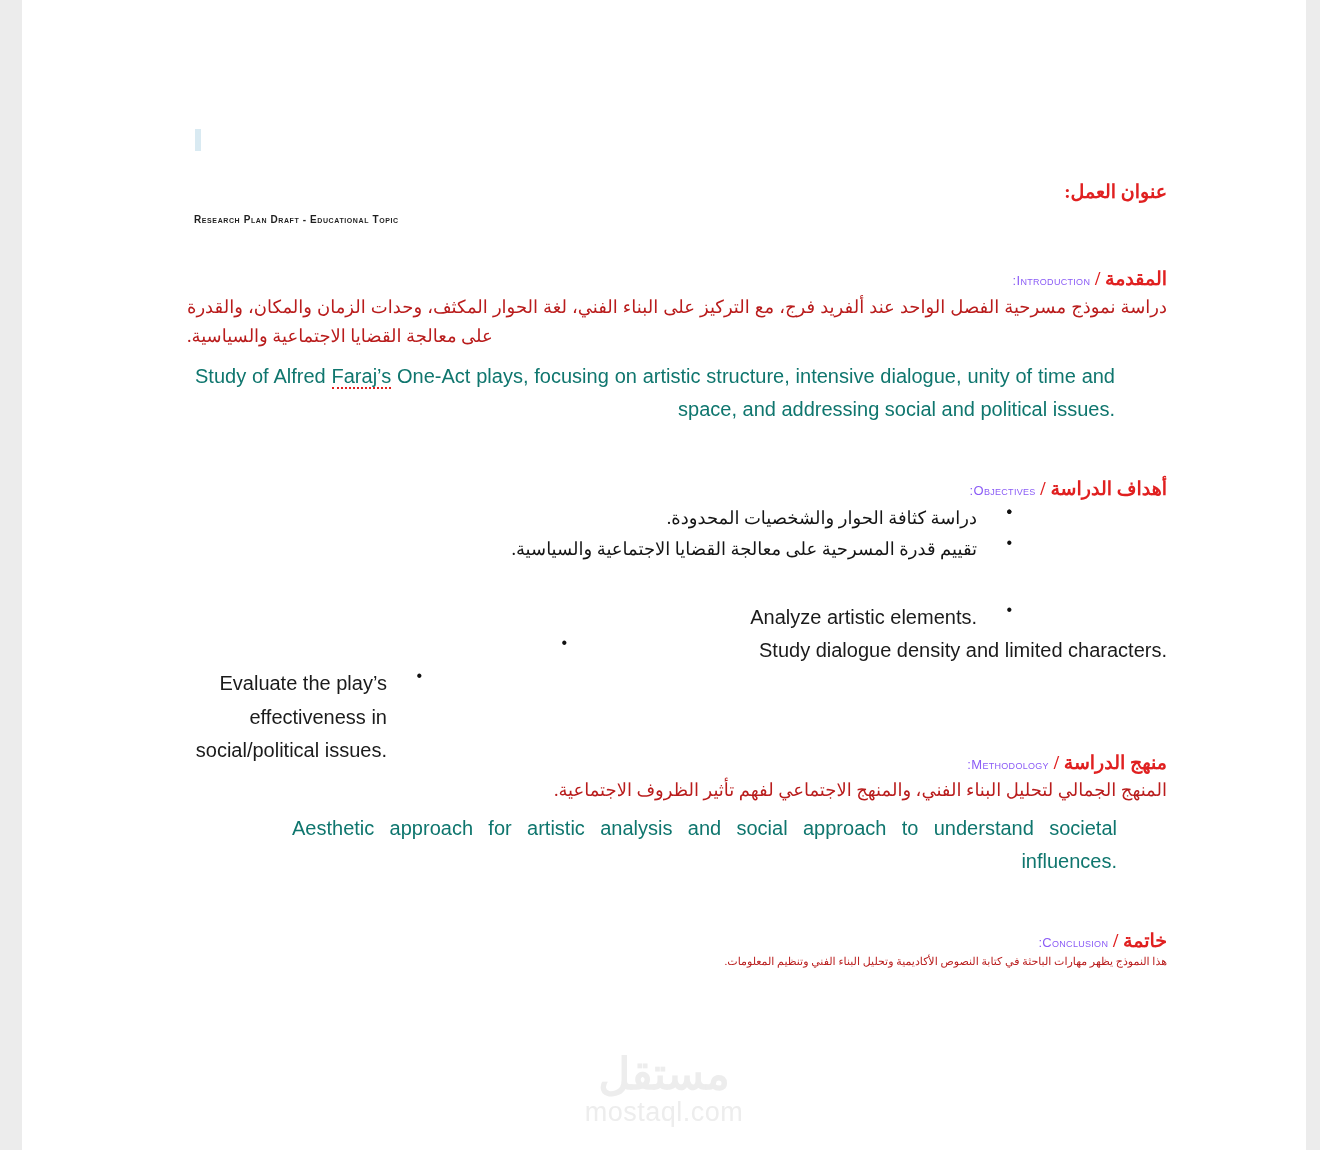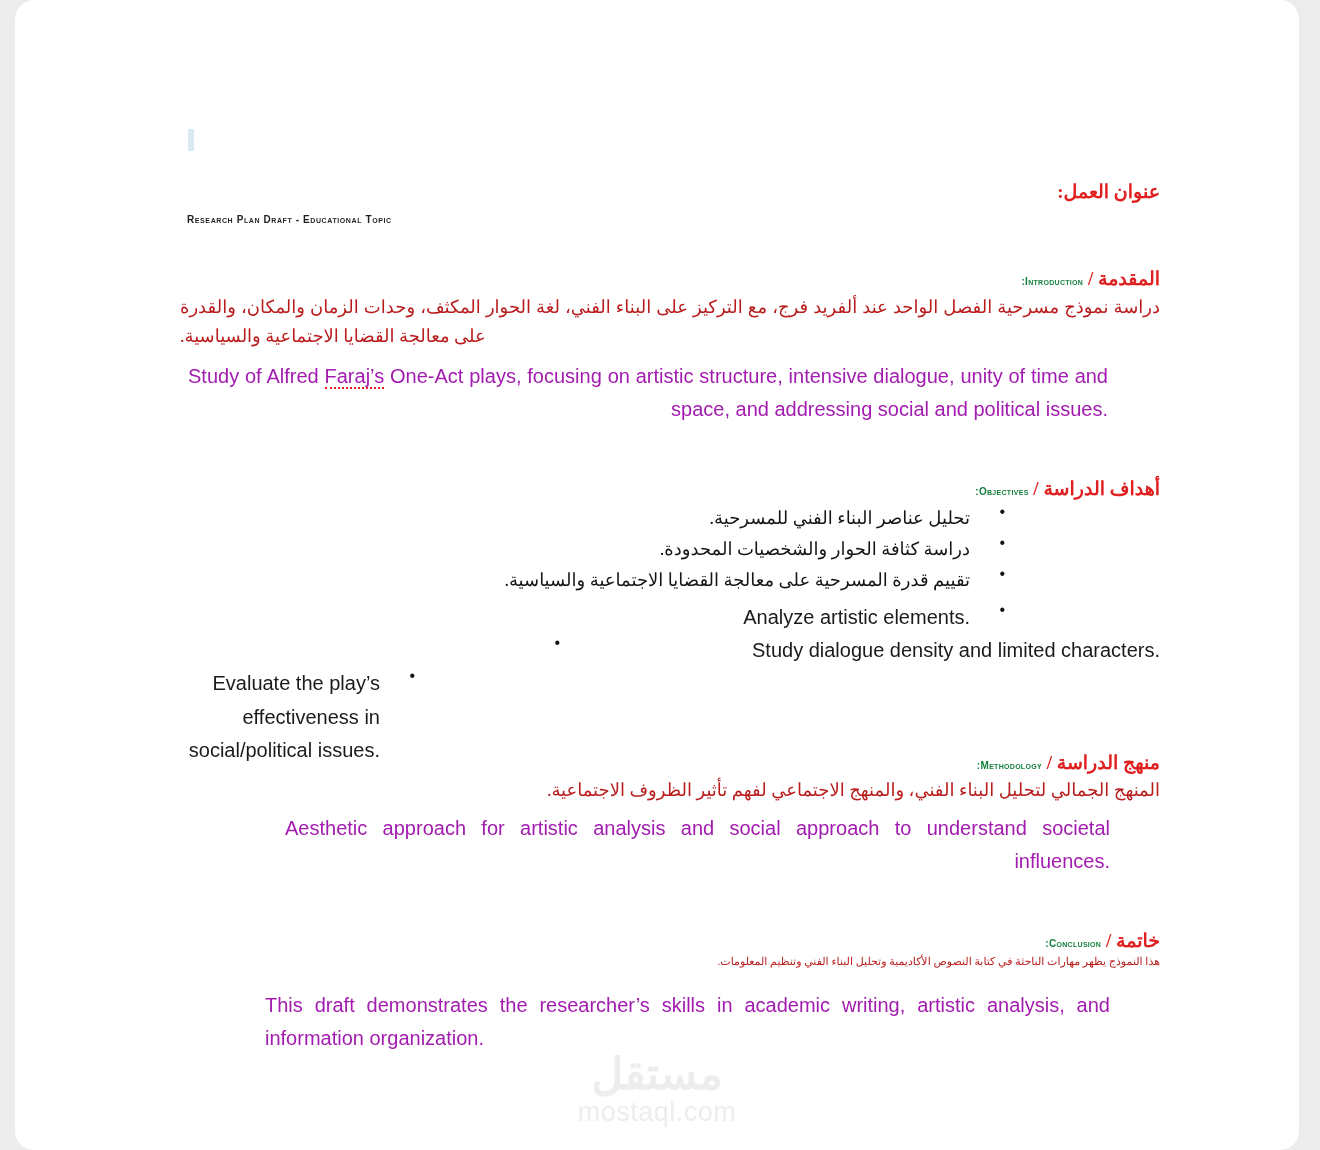"عنوان العمل:" .page { border-radius: 19px -> none; left: 15px -> 22px }
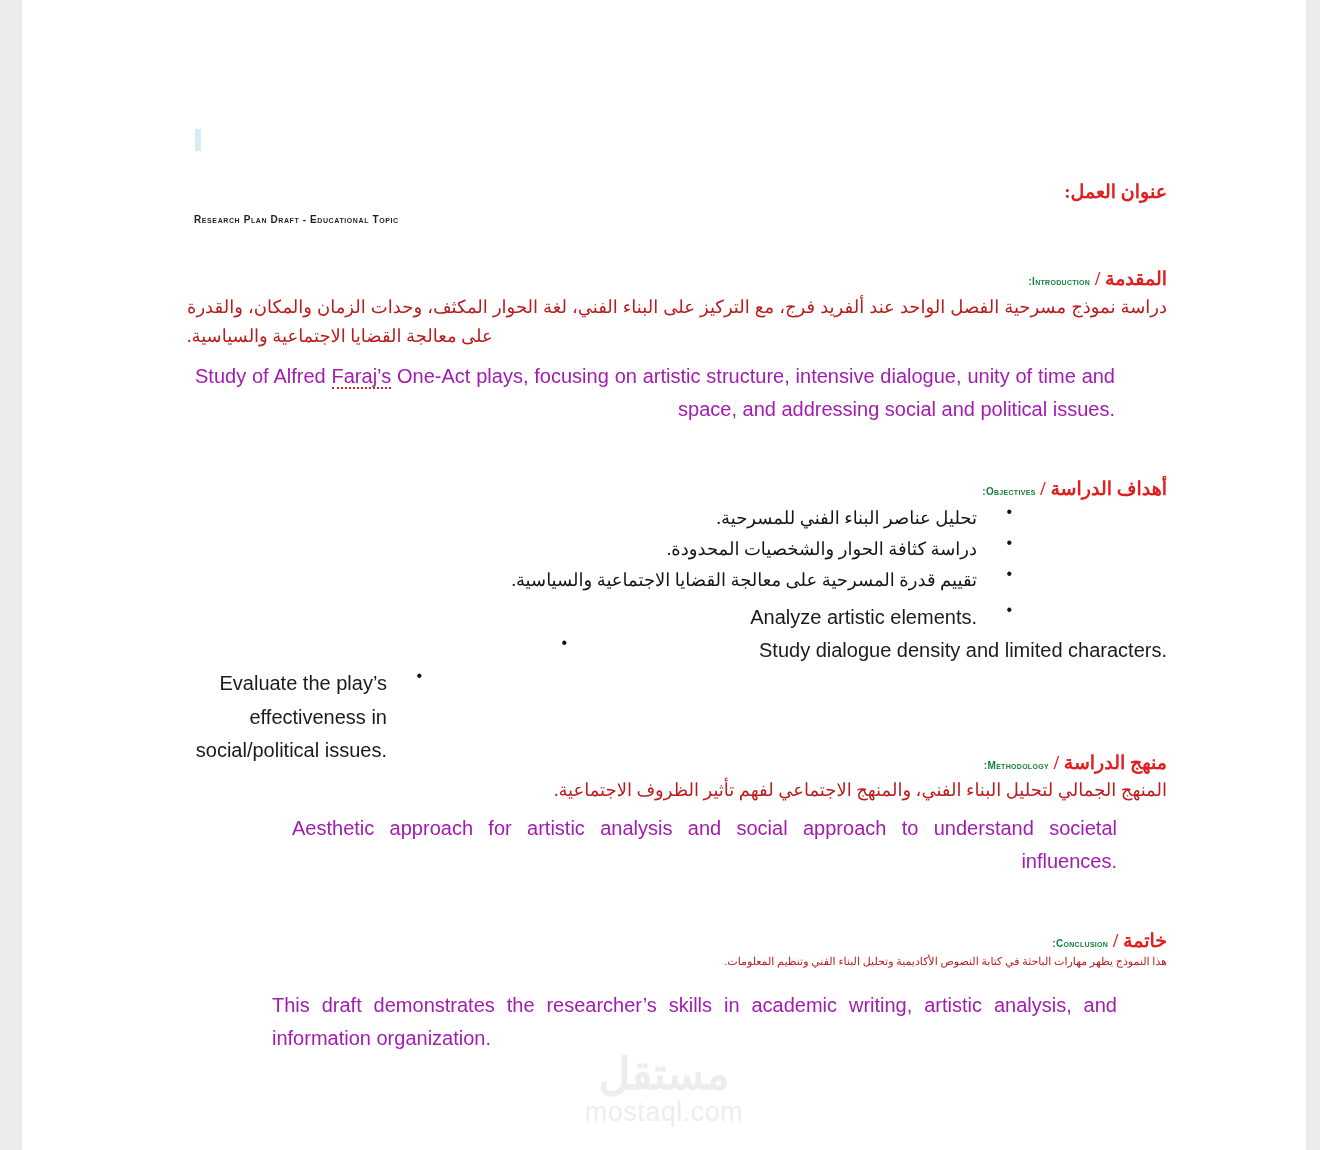"Introduction:" .rtl-head .latin { color: #15803d -> #8b5cf6; font-size: 10px -> 13px; font-weight: bold -> normal }
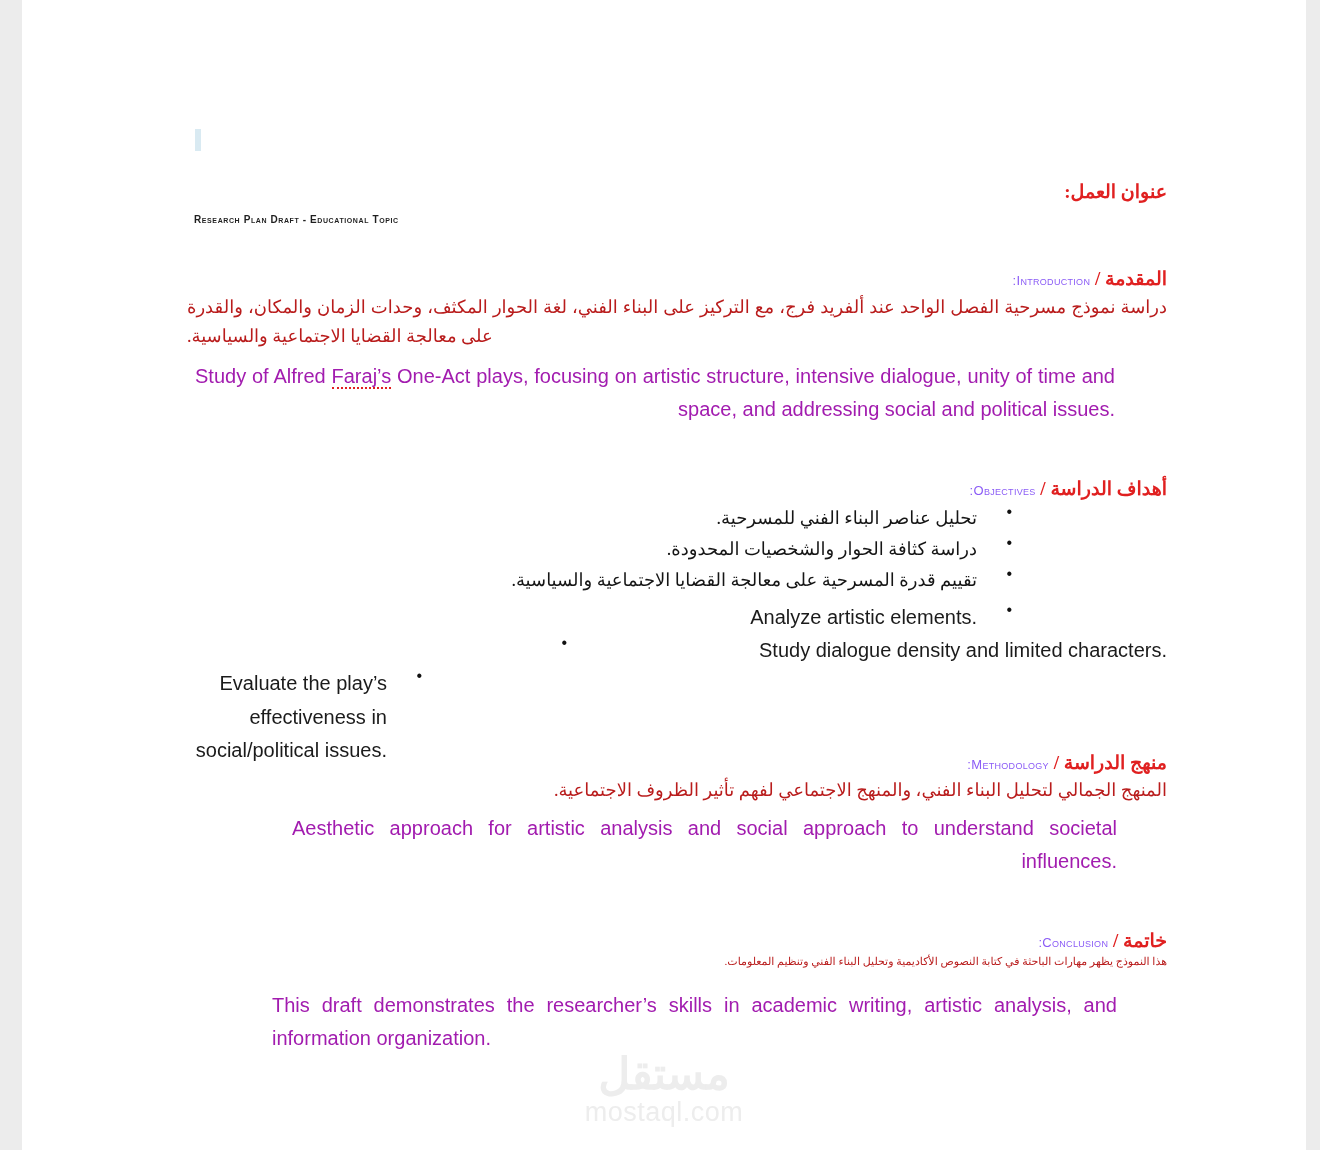"Study of Alfred Faraj’s One-Act" .en-par { color: #a21caf -> #0f766e }
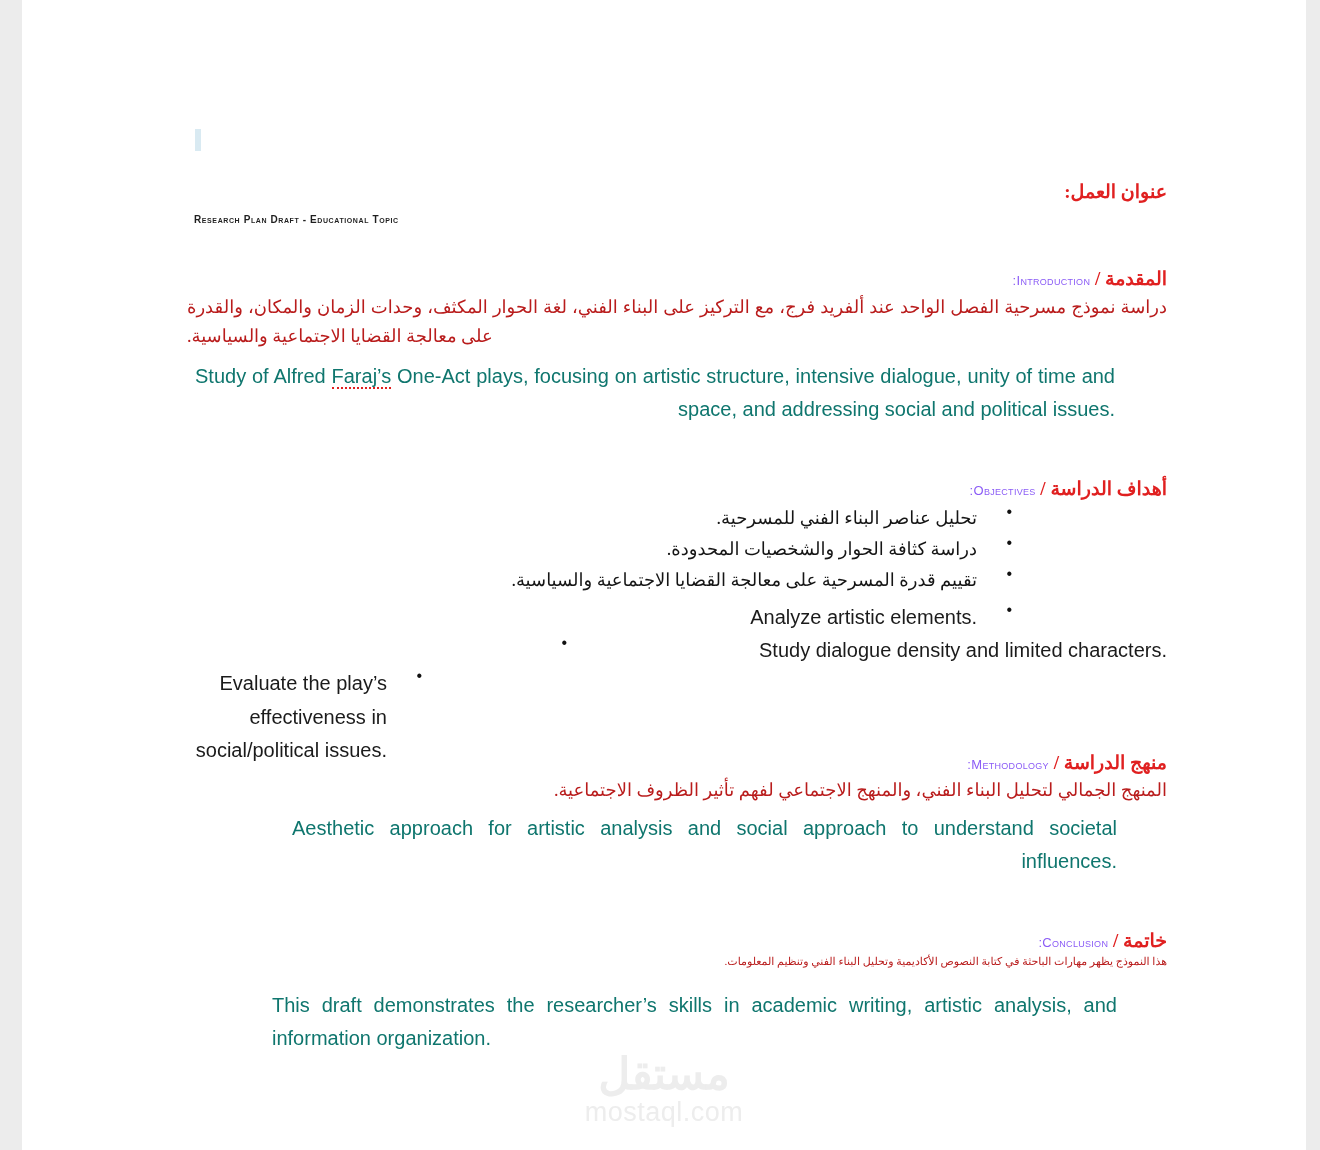"تحليل عناصر البناء الفني للمسرحية." div.b-ar { html: <div>تحليل عناصر البناء الفني للمسرحية.</div> -> none }
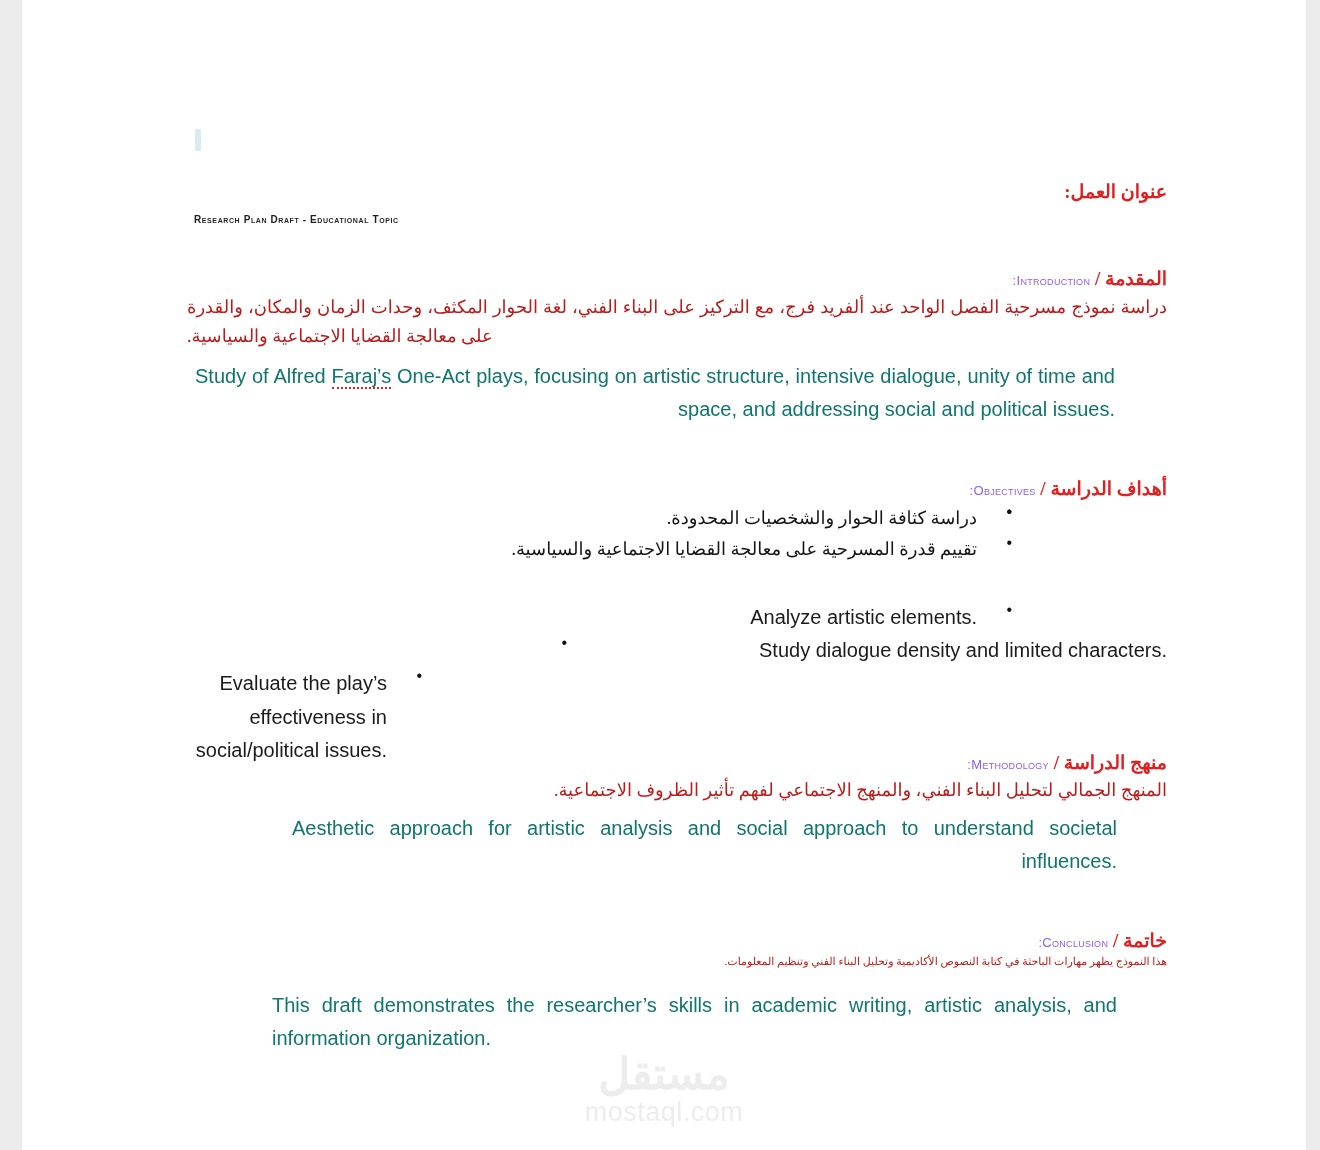"This draft demonstrates the researcher’s" div.en-par { html: <div>This draft demonstrates the researcher’s skills in academic writing, artistic analysis, and information organization.</div> -> none }
